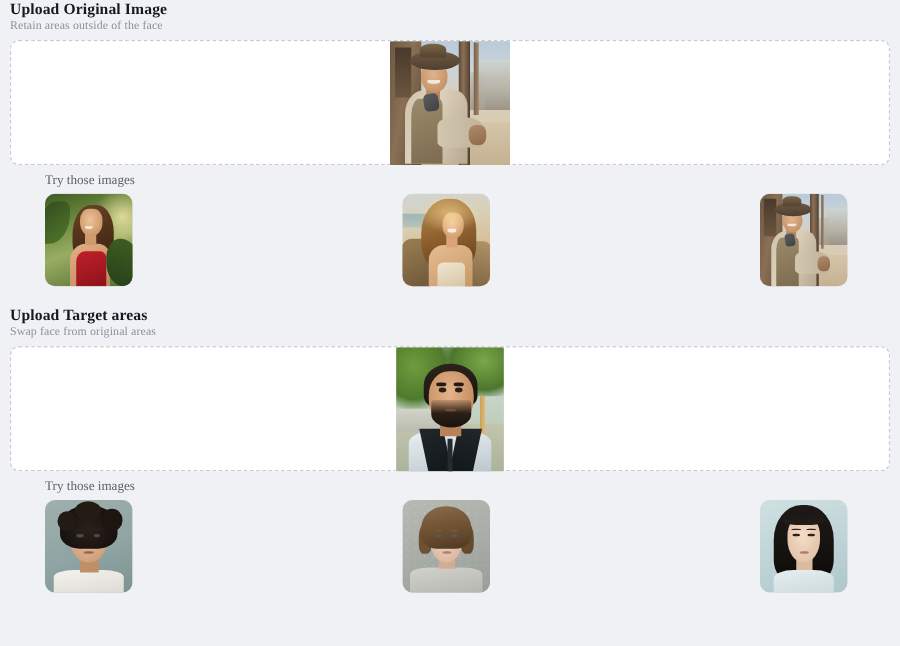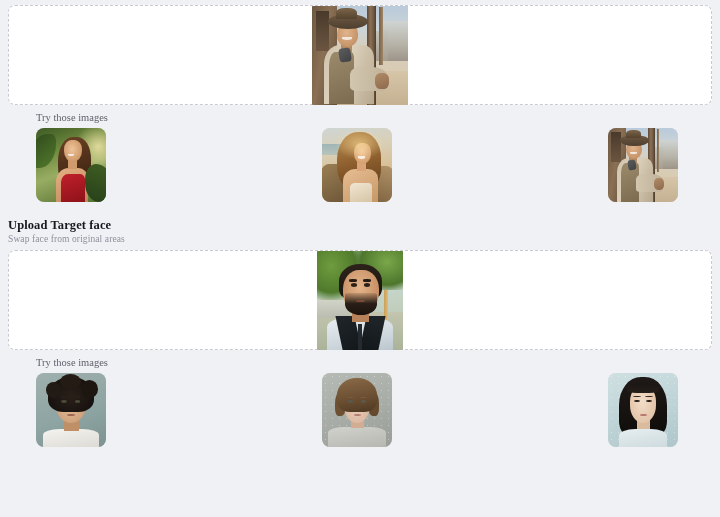"Upload Original Image" div.sec-head { html: none -> <div> <div>Upload Original Image</div> <div>Retain areas outside of the face</div> </div> }
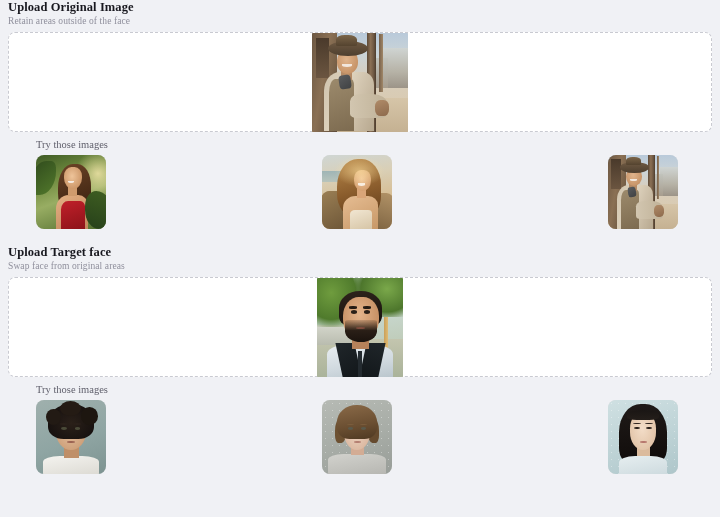"Upload Target face" div.sec-title { text: face -> areas }
